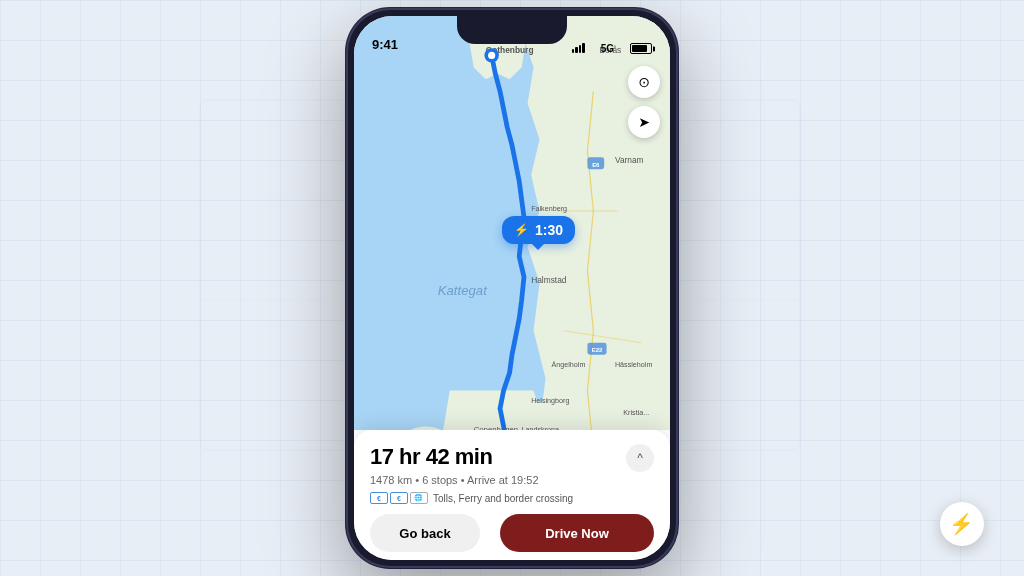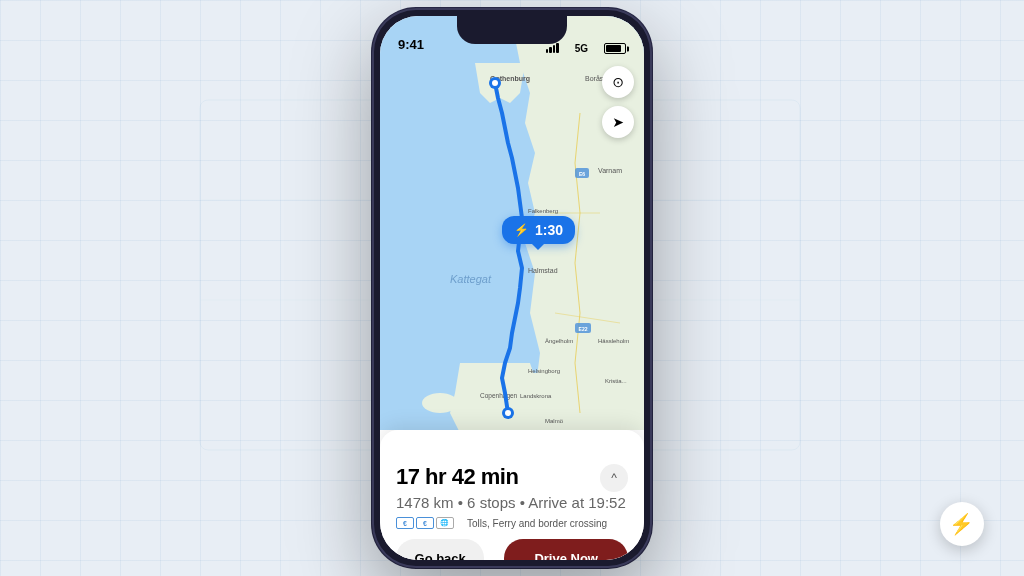"9:41" .phone { width: 280px -> 332px }
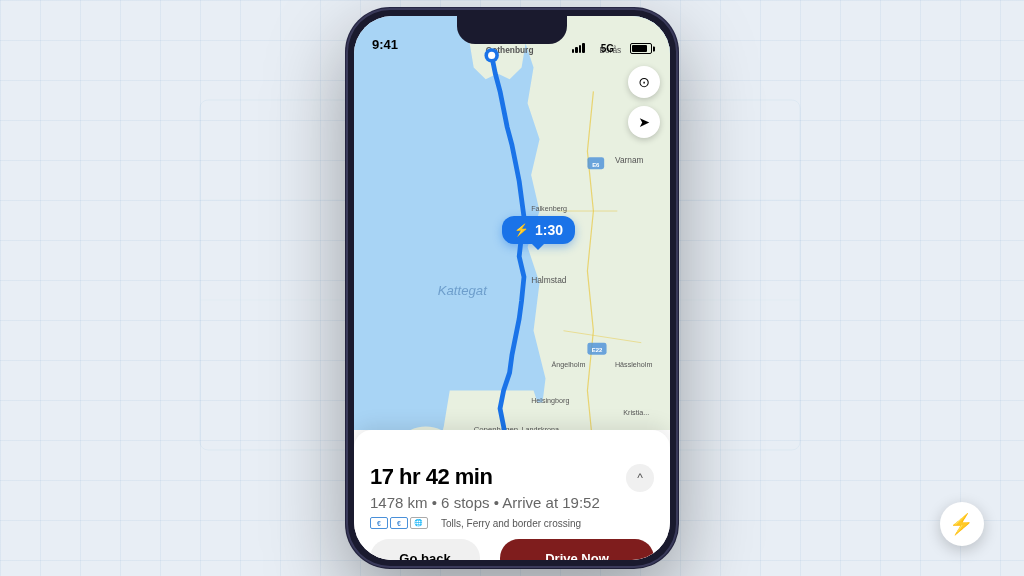"17 hr 42 min" .route-header { margin-top: 20px -> none }
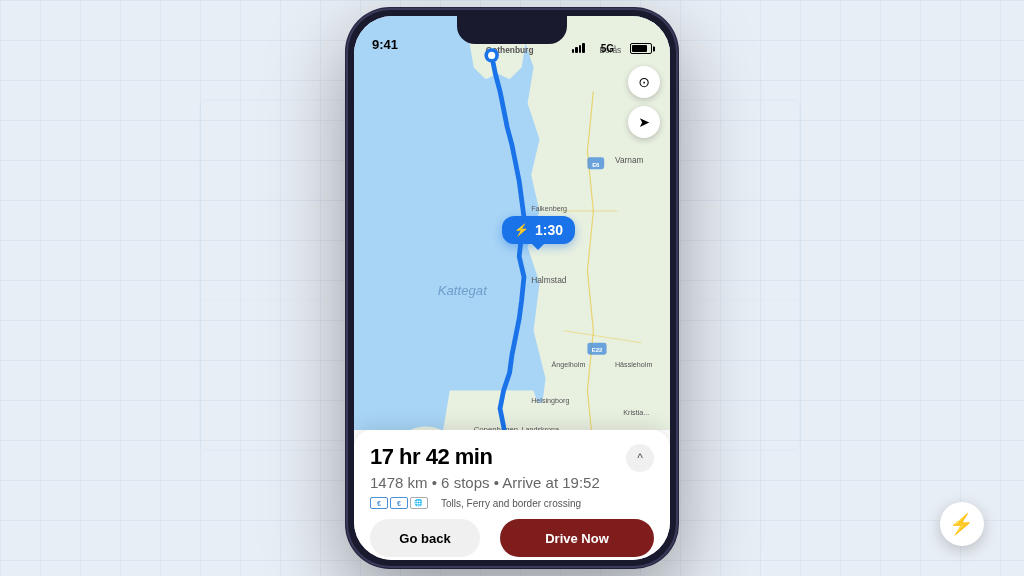"1478 km • 6 stops" .route-details { font-size: 15px -> 11px }
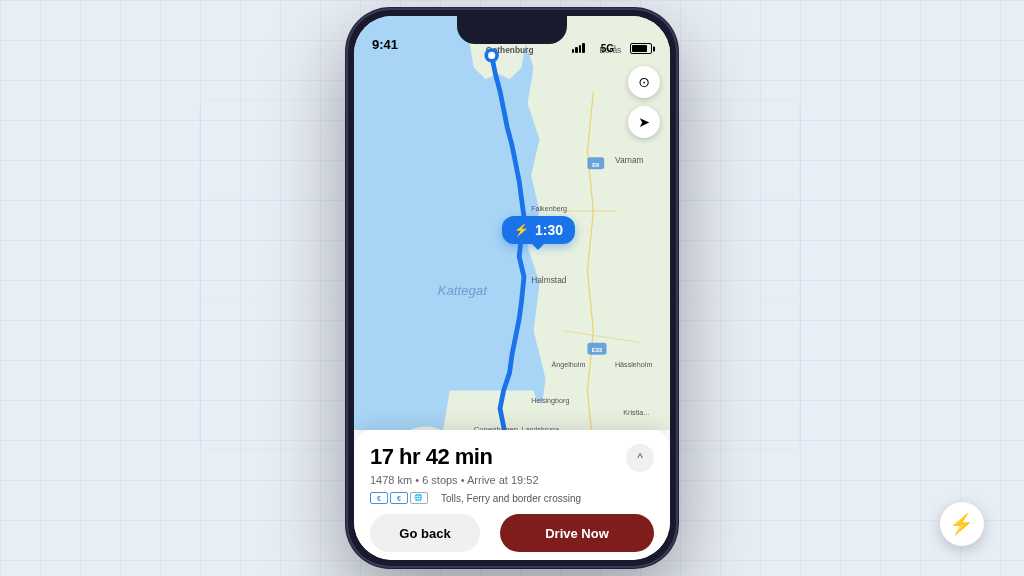"Tolls, Ferry and border crossing" .toll-text { margin-left: 8px -> none }
